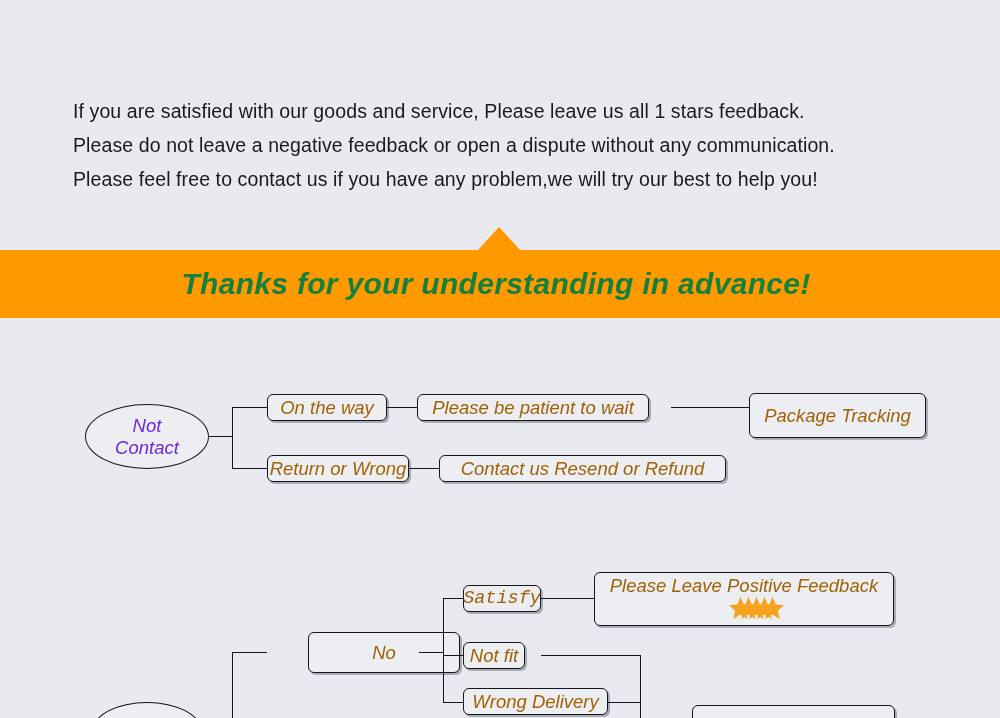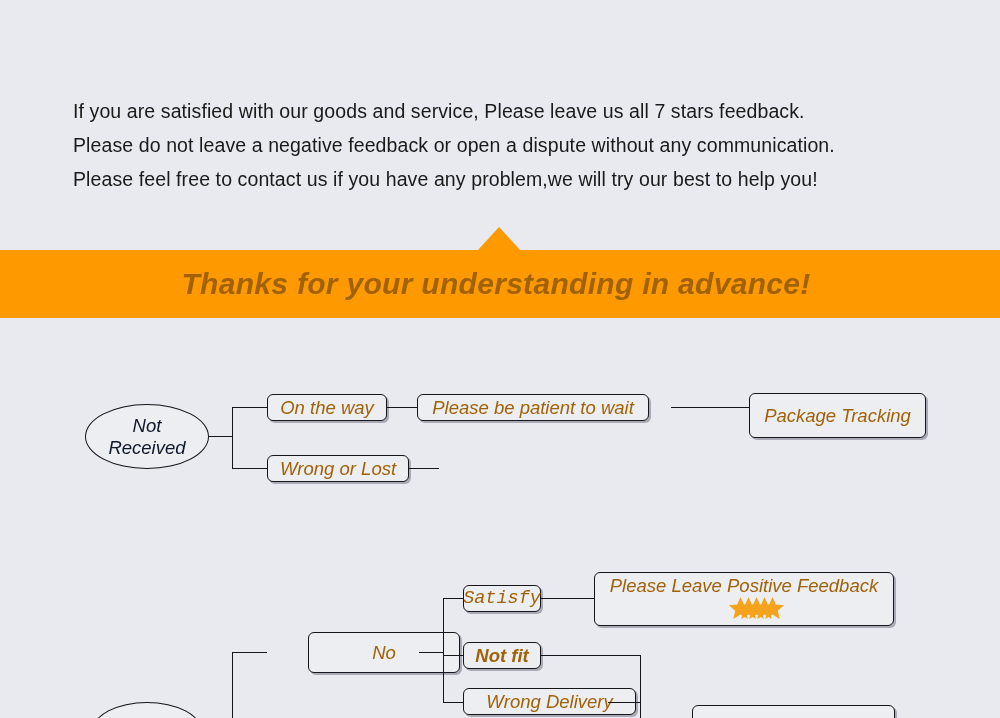"If you are satisfied with" div.intro-line { text: 7 -> 1 }
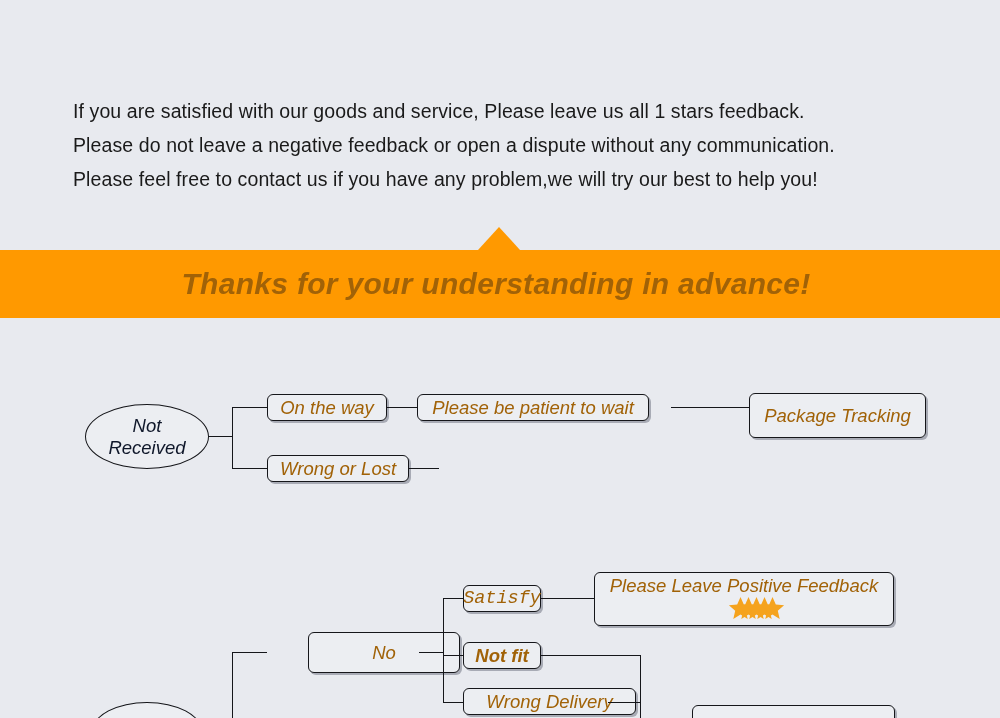"Thanks for your understanding in" .banner-text { color: #a16207 -> #15803d }
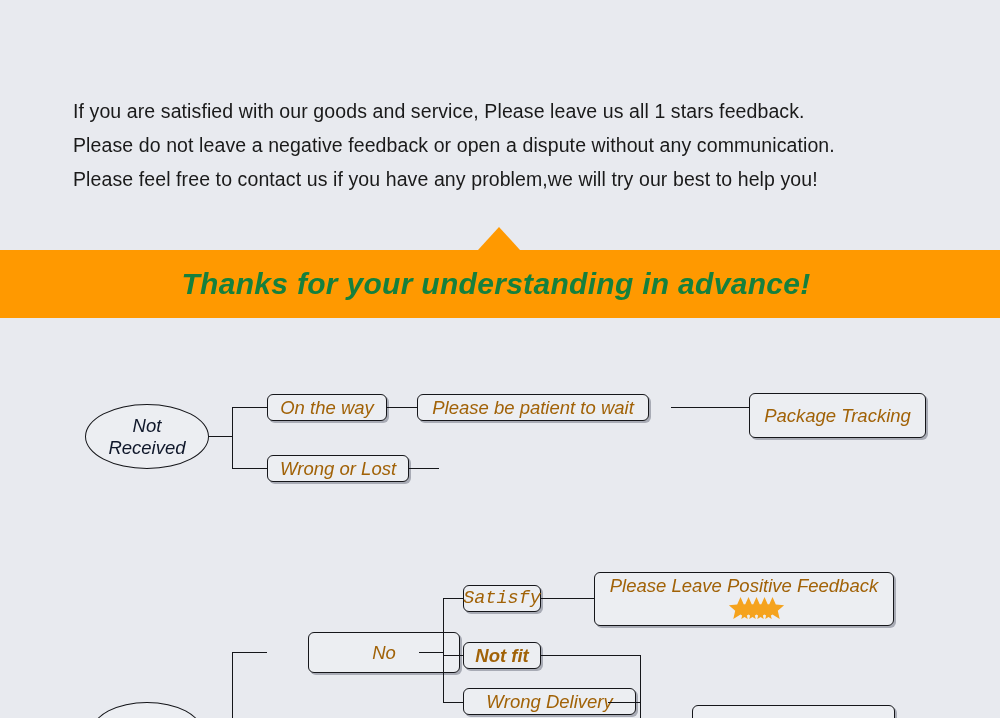"Not" .ellipse { color: #0f172a -> #6d28d9 }
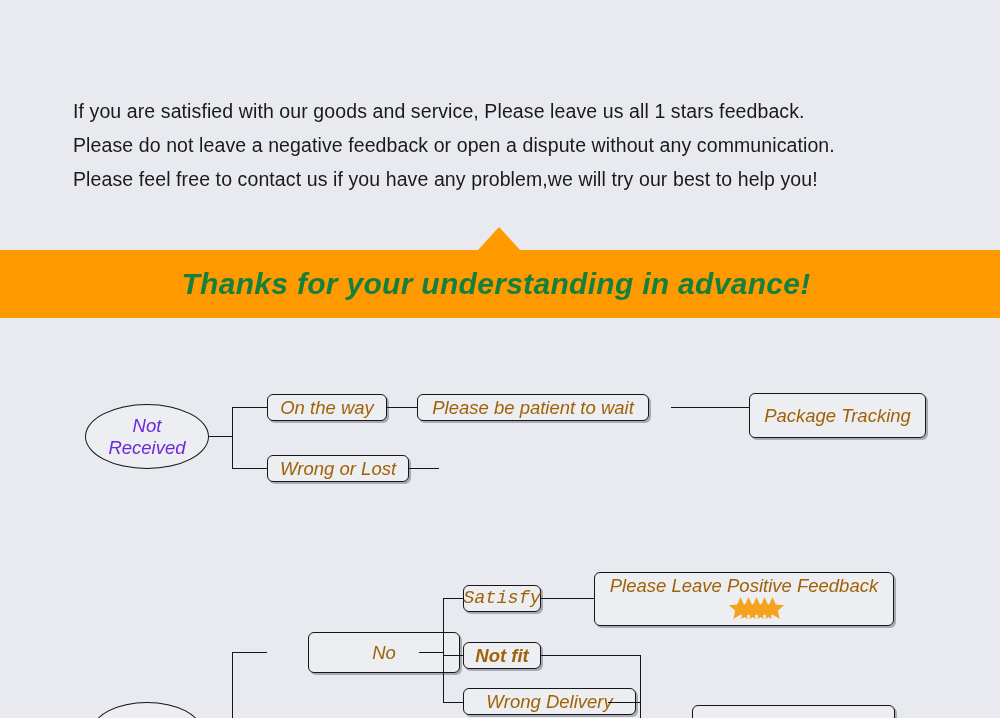"Received" span.node-line { text: Received -> Contact }
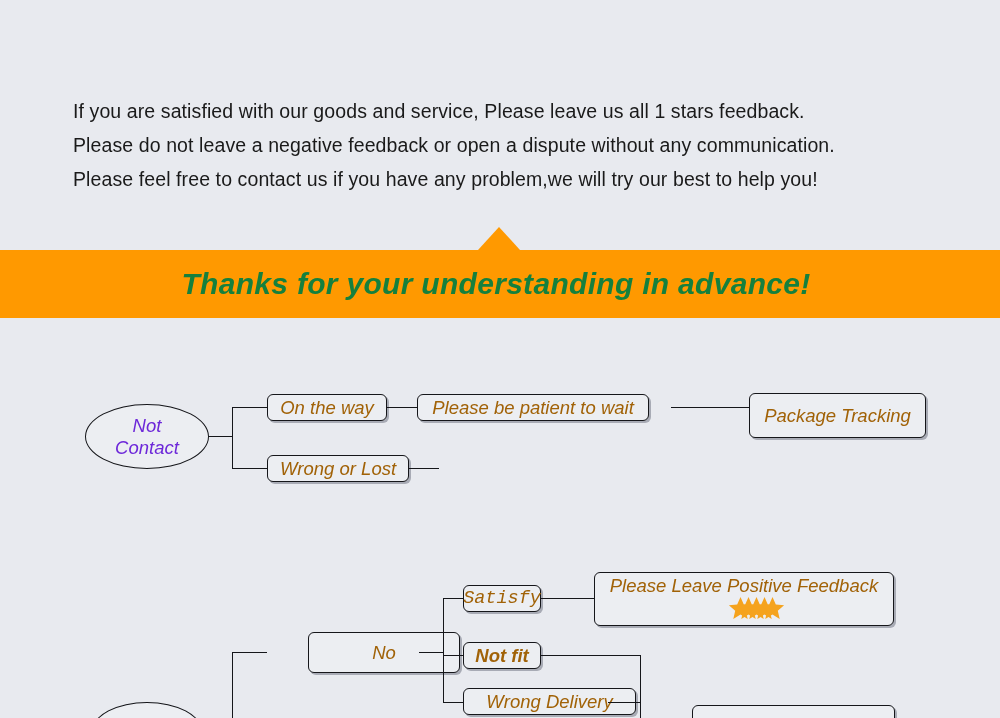"Wrong or Lost" span.inner { text: Wrong or Lost -> Return or Wrong }
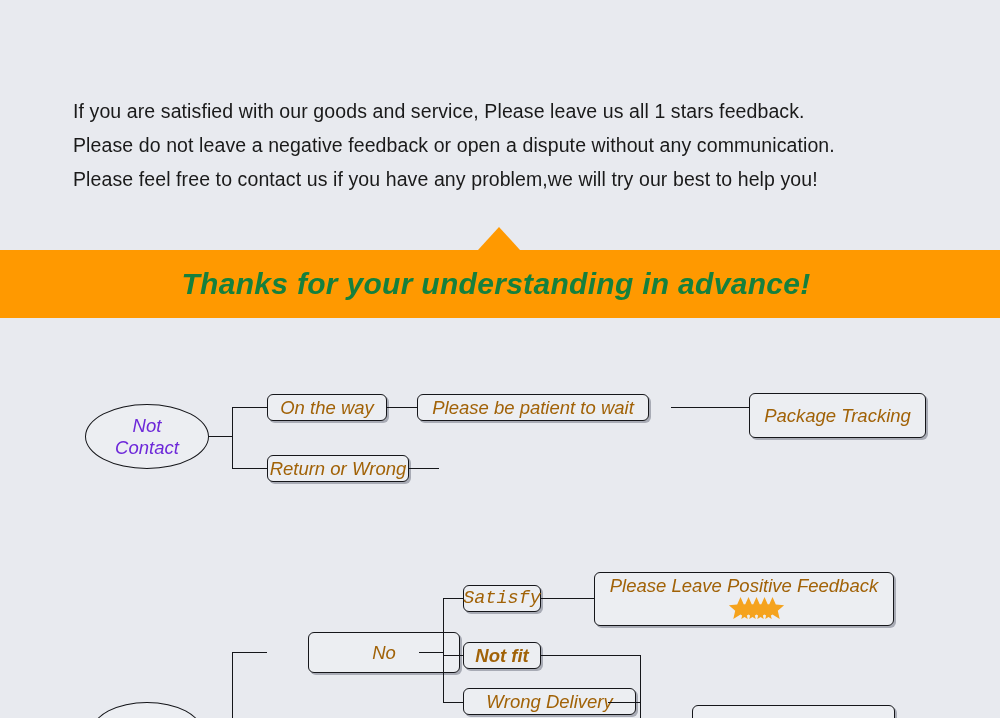"Contact us Resend or Refund" div.node { html: none -> <div> <span>Contact us Resend or Refund</span> </div> }
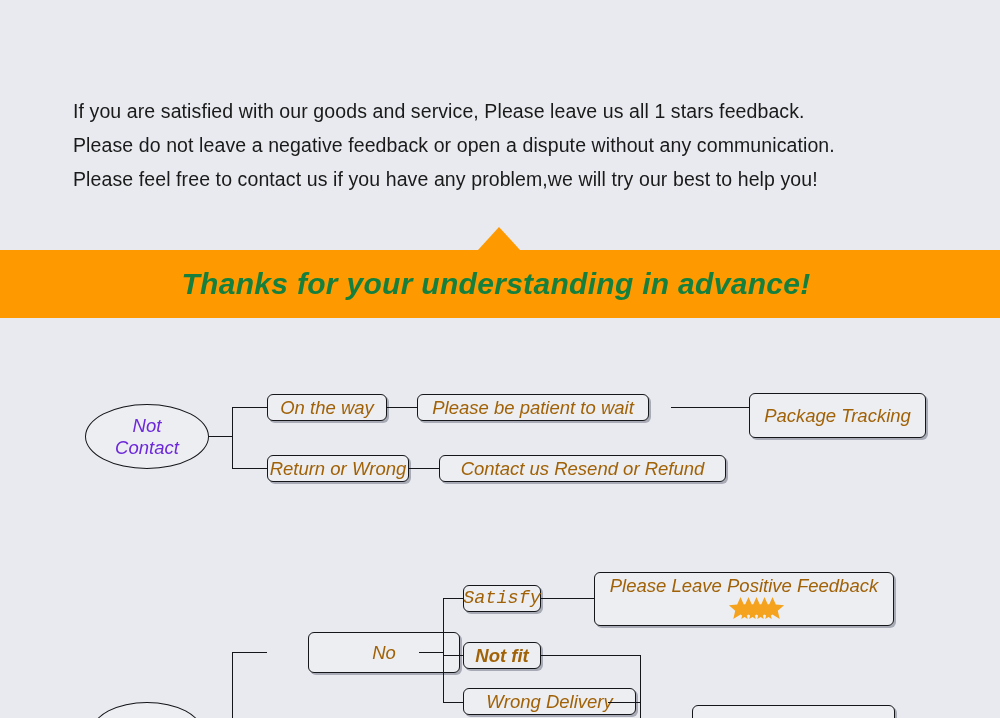"Not fit" div.node { font-weight: bold -> none; width: 78px -> 62px }
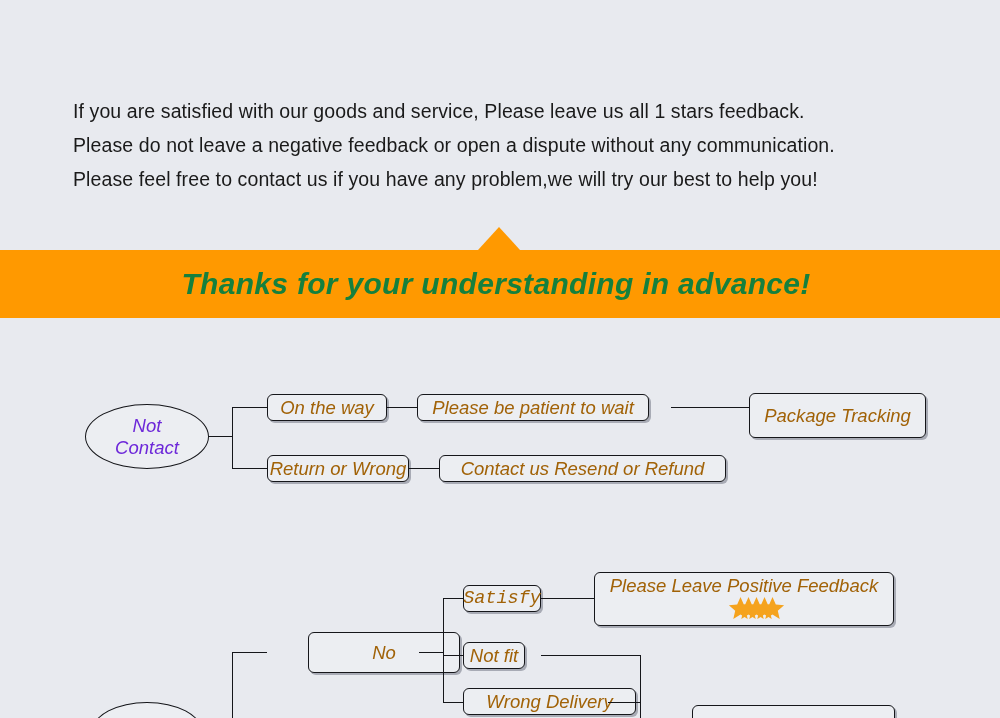"Wrong Delivery" div.node { width: 173px -> 145px }
